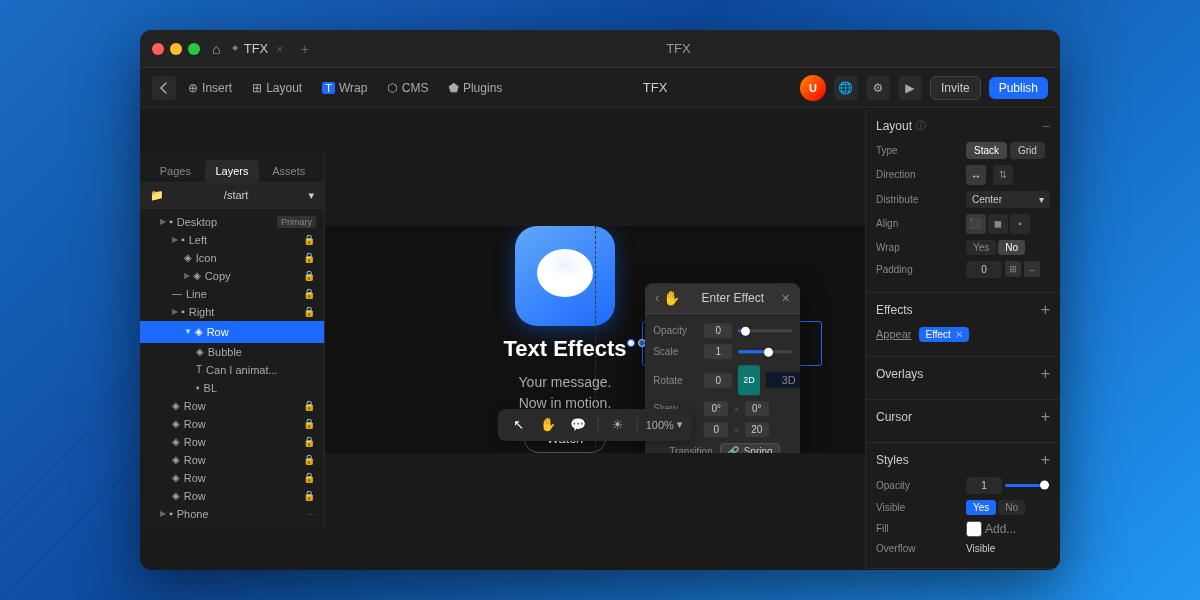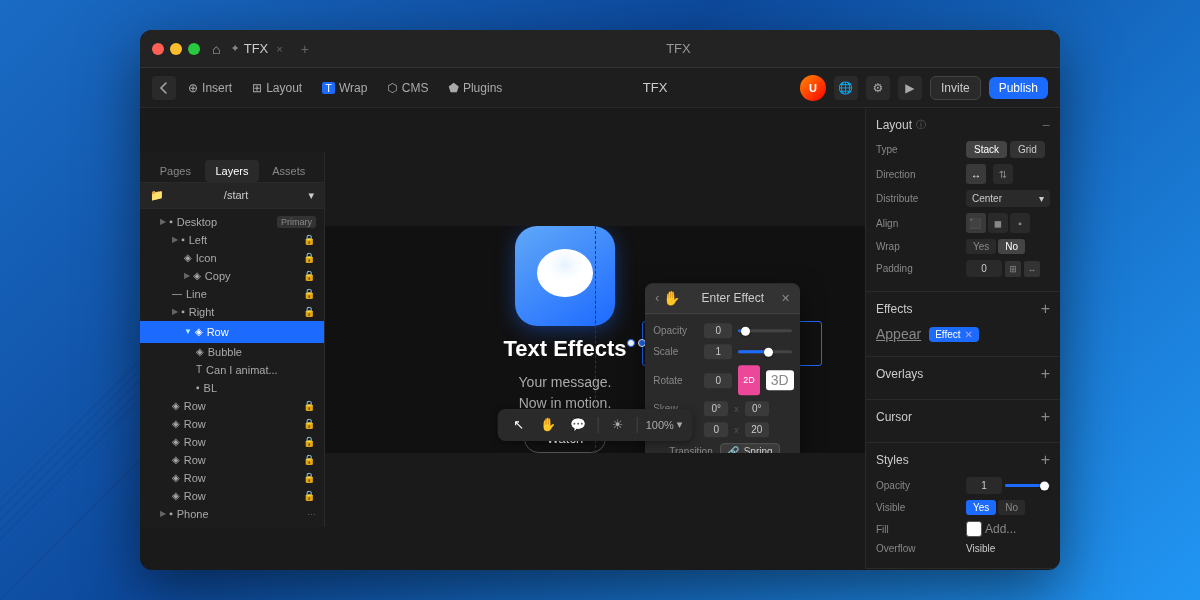"Appear" .appear-label { font-size: 14px -> 11px }
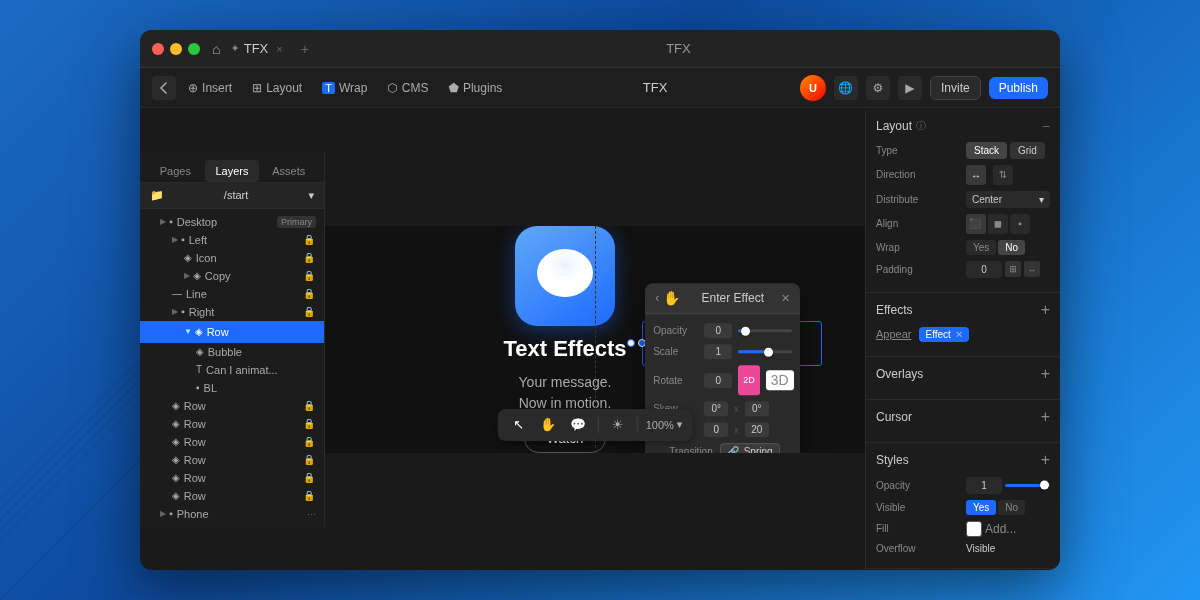"2D" .btn-2d { background: #ec4899 -> #0f766e }
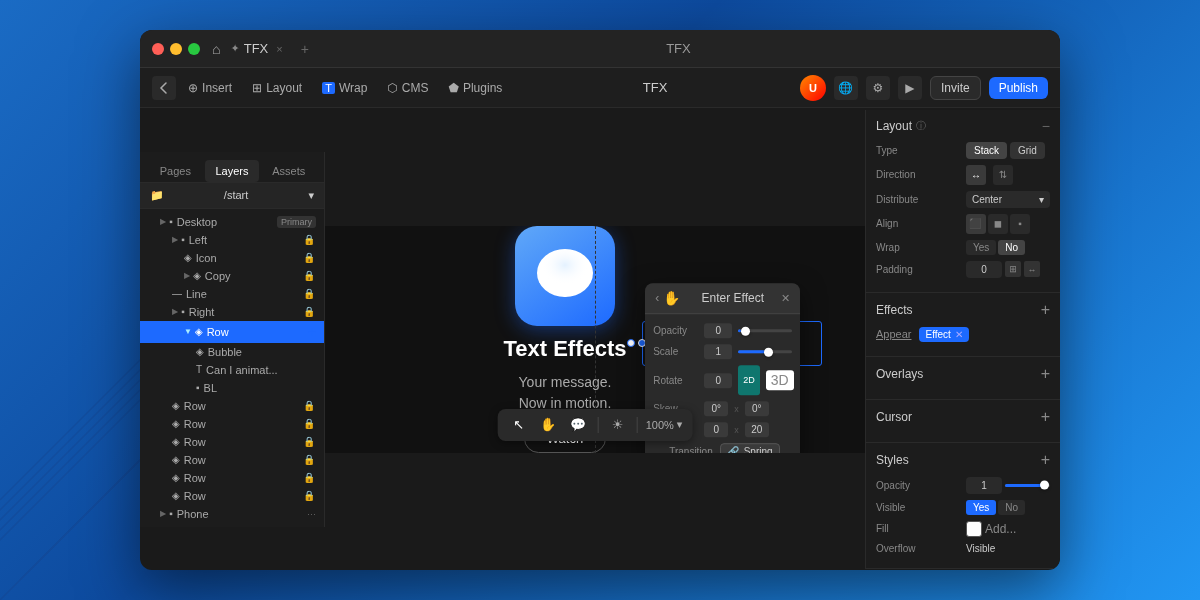"3D" .btn-3d { background: #ffffff -> #0f172a; font-size: 14px -> 11px; padding: 2px 5px -> 2px 16px }
